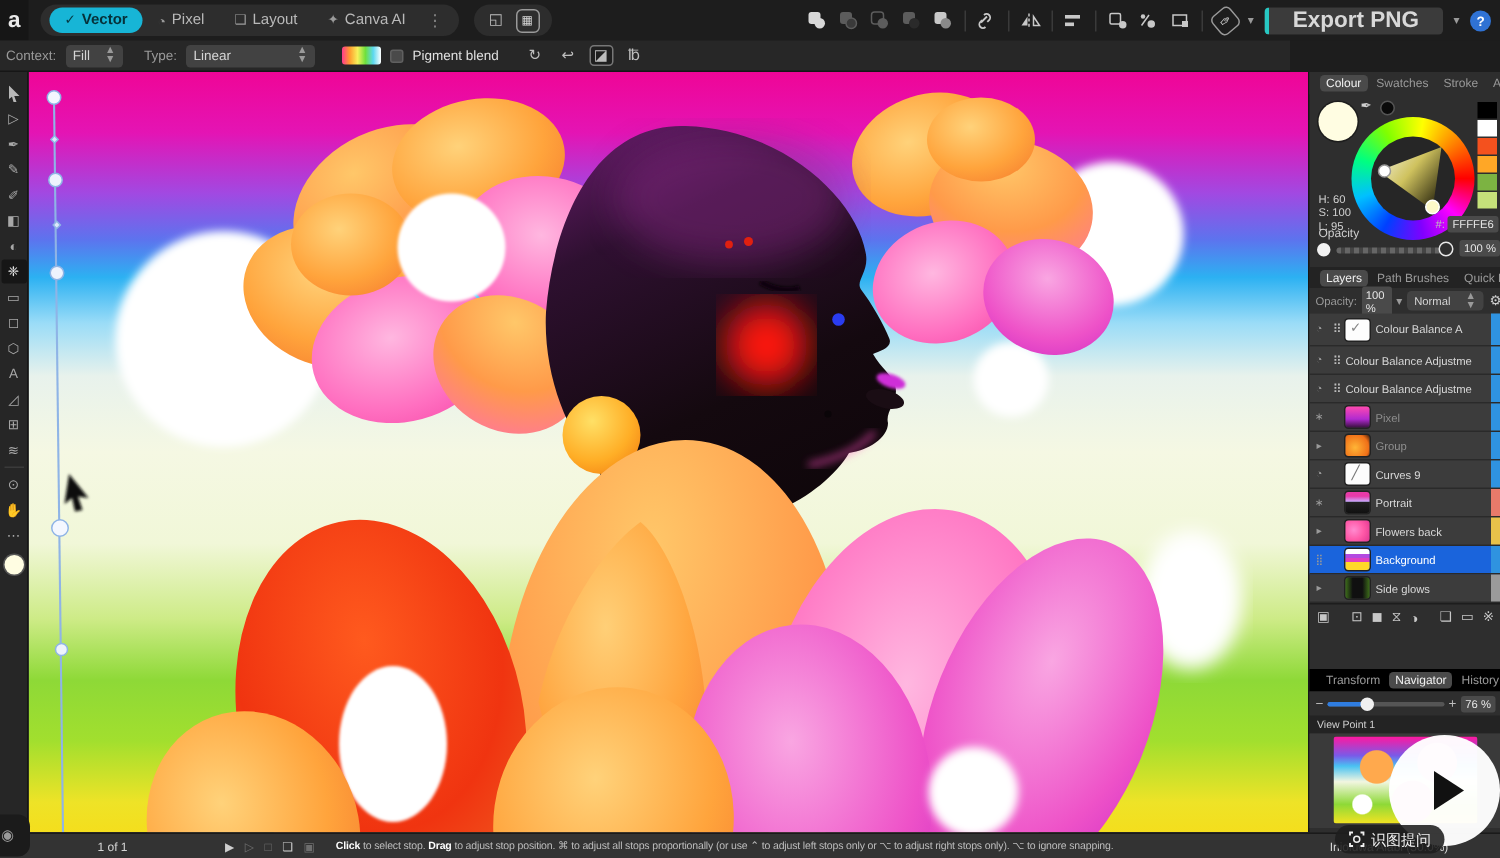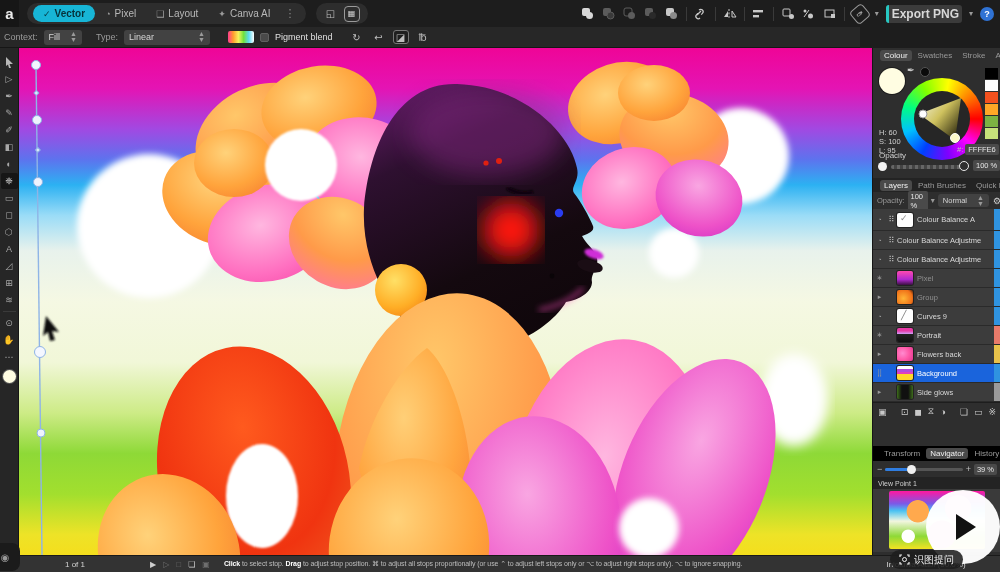"Export PNG" .exportbtn .lbl { font-size: 12px -> 15px; padding: 0 3px -> 0 16px }
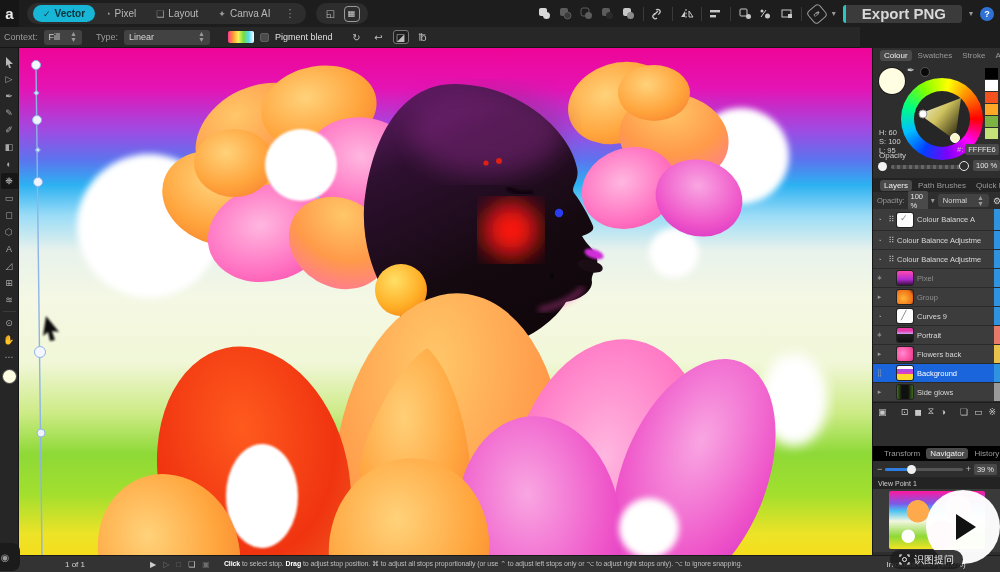"39 %" span.zval { text: 39 -> 76 }
